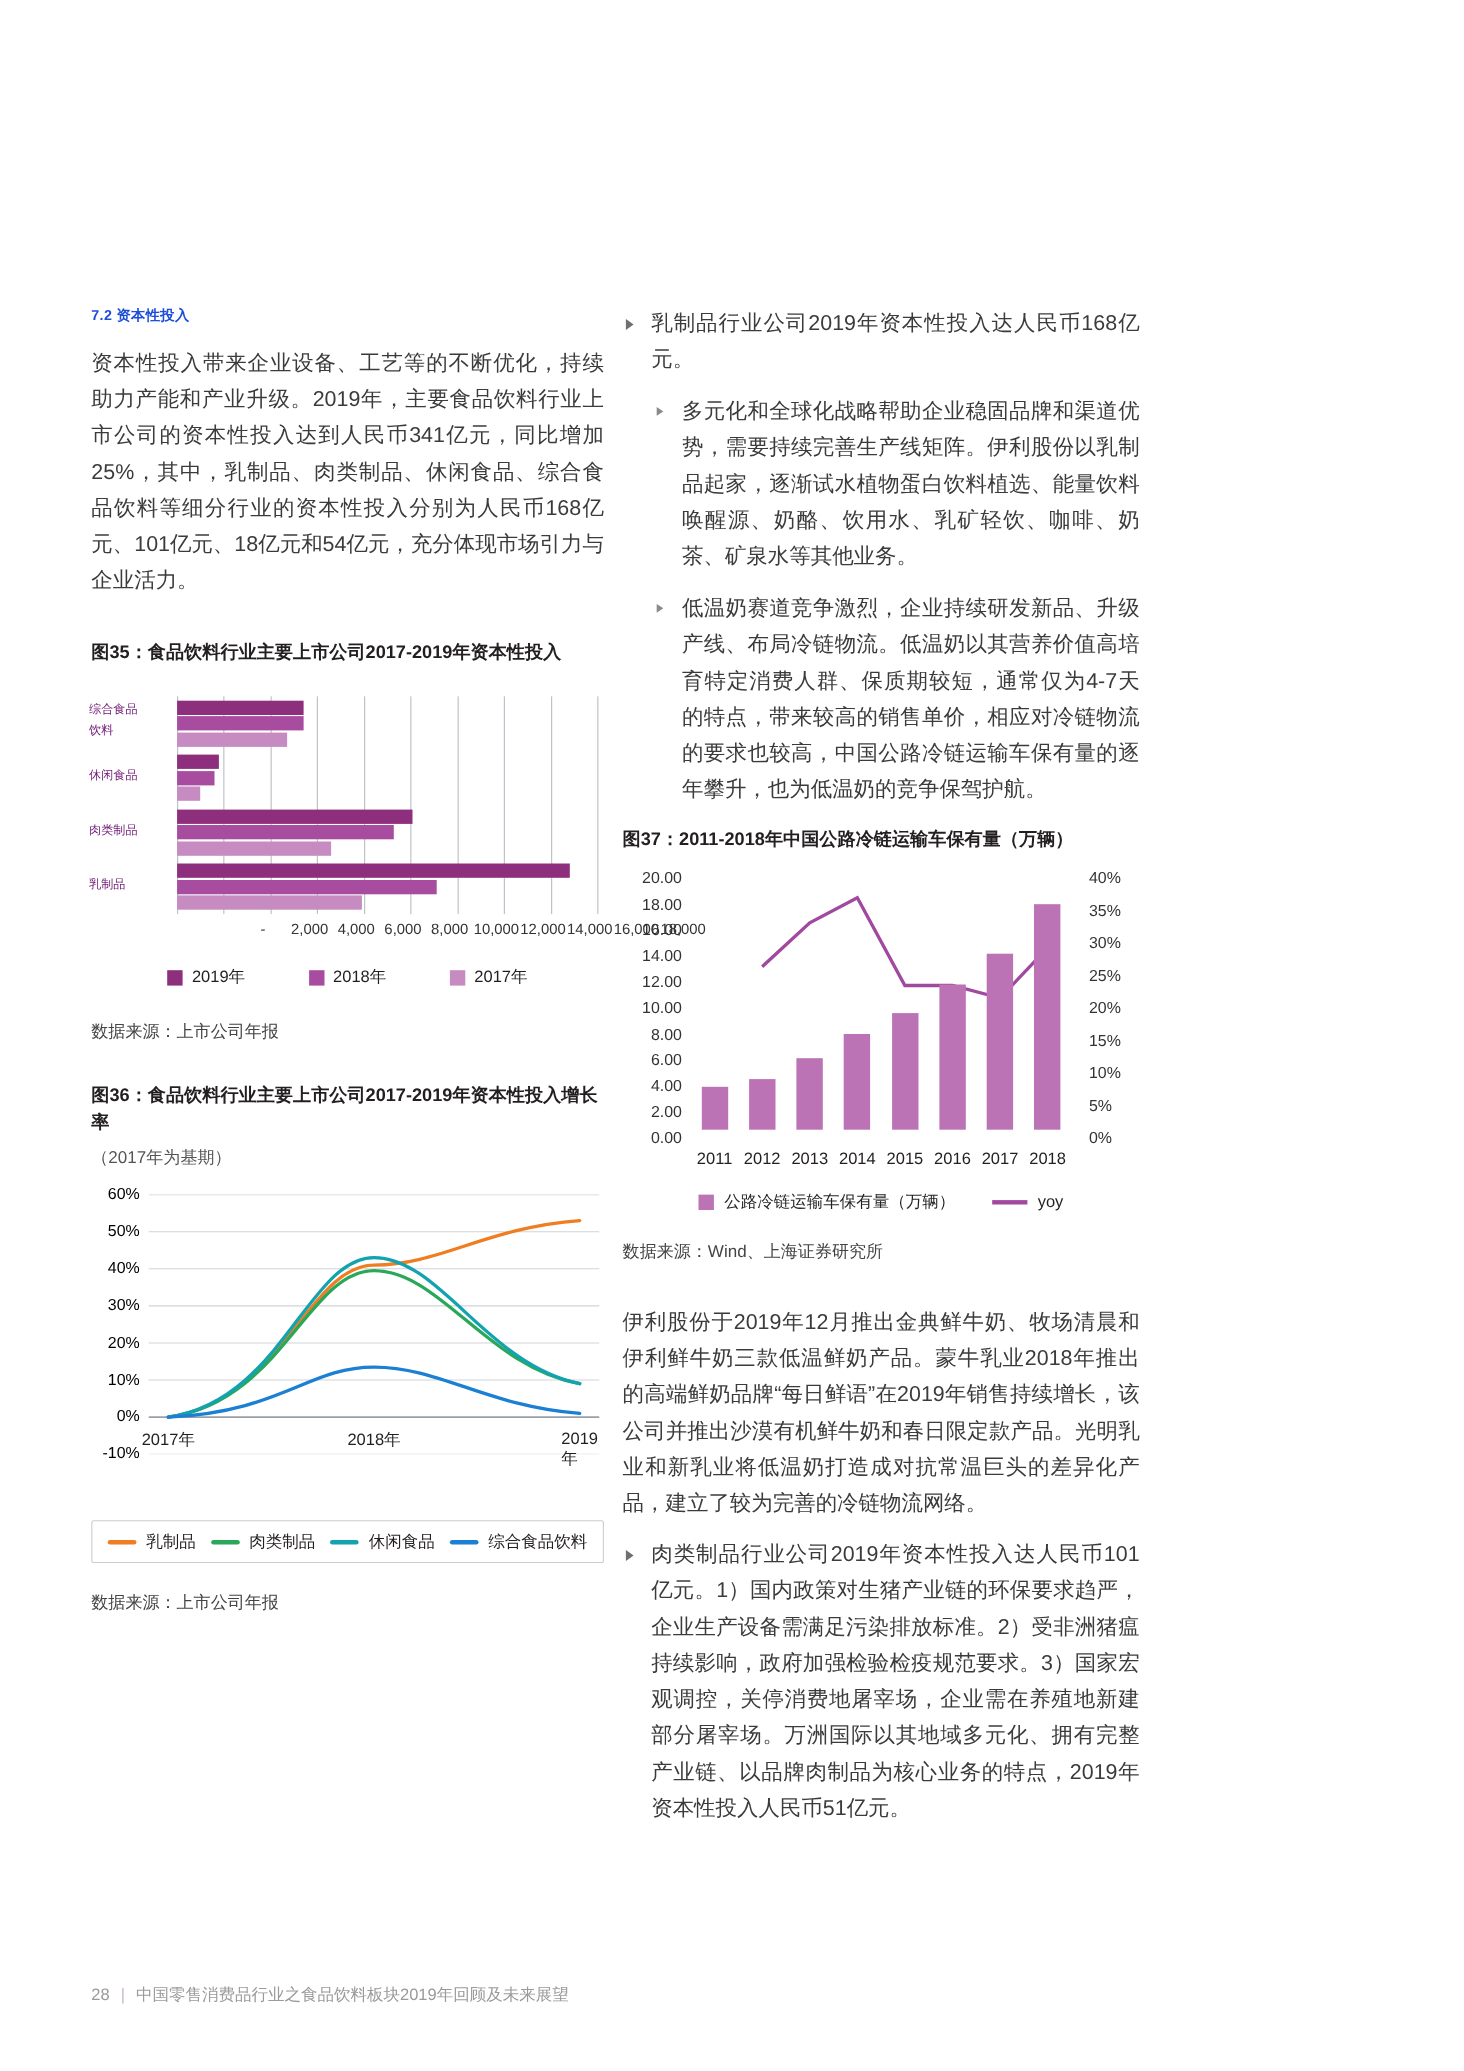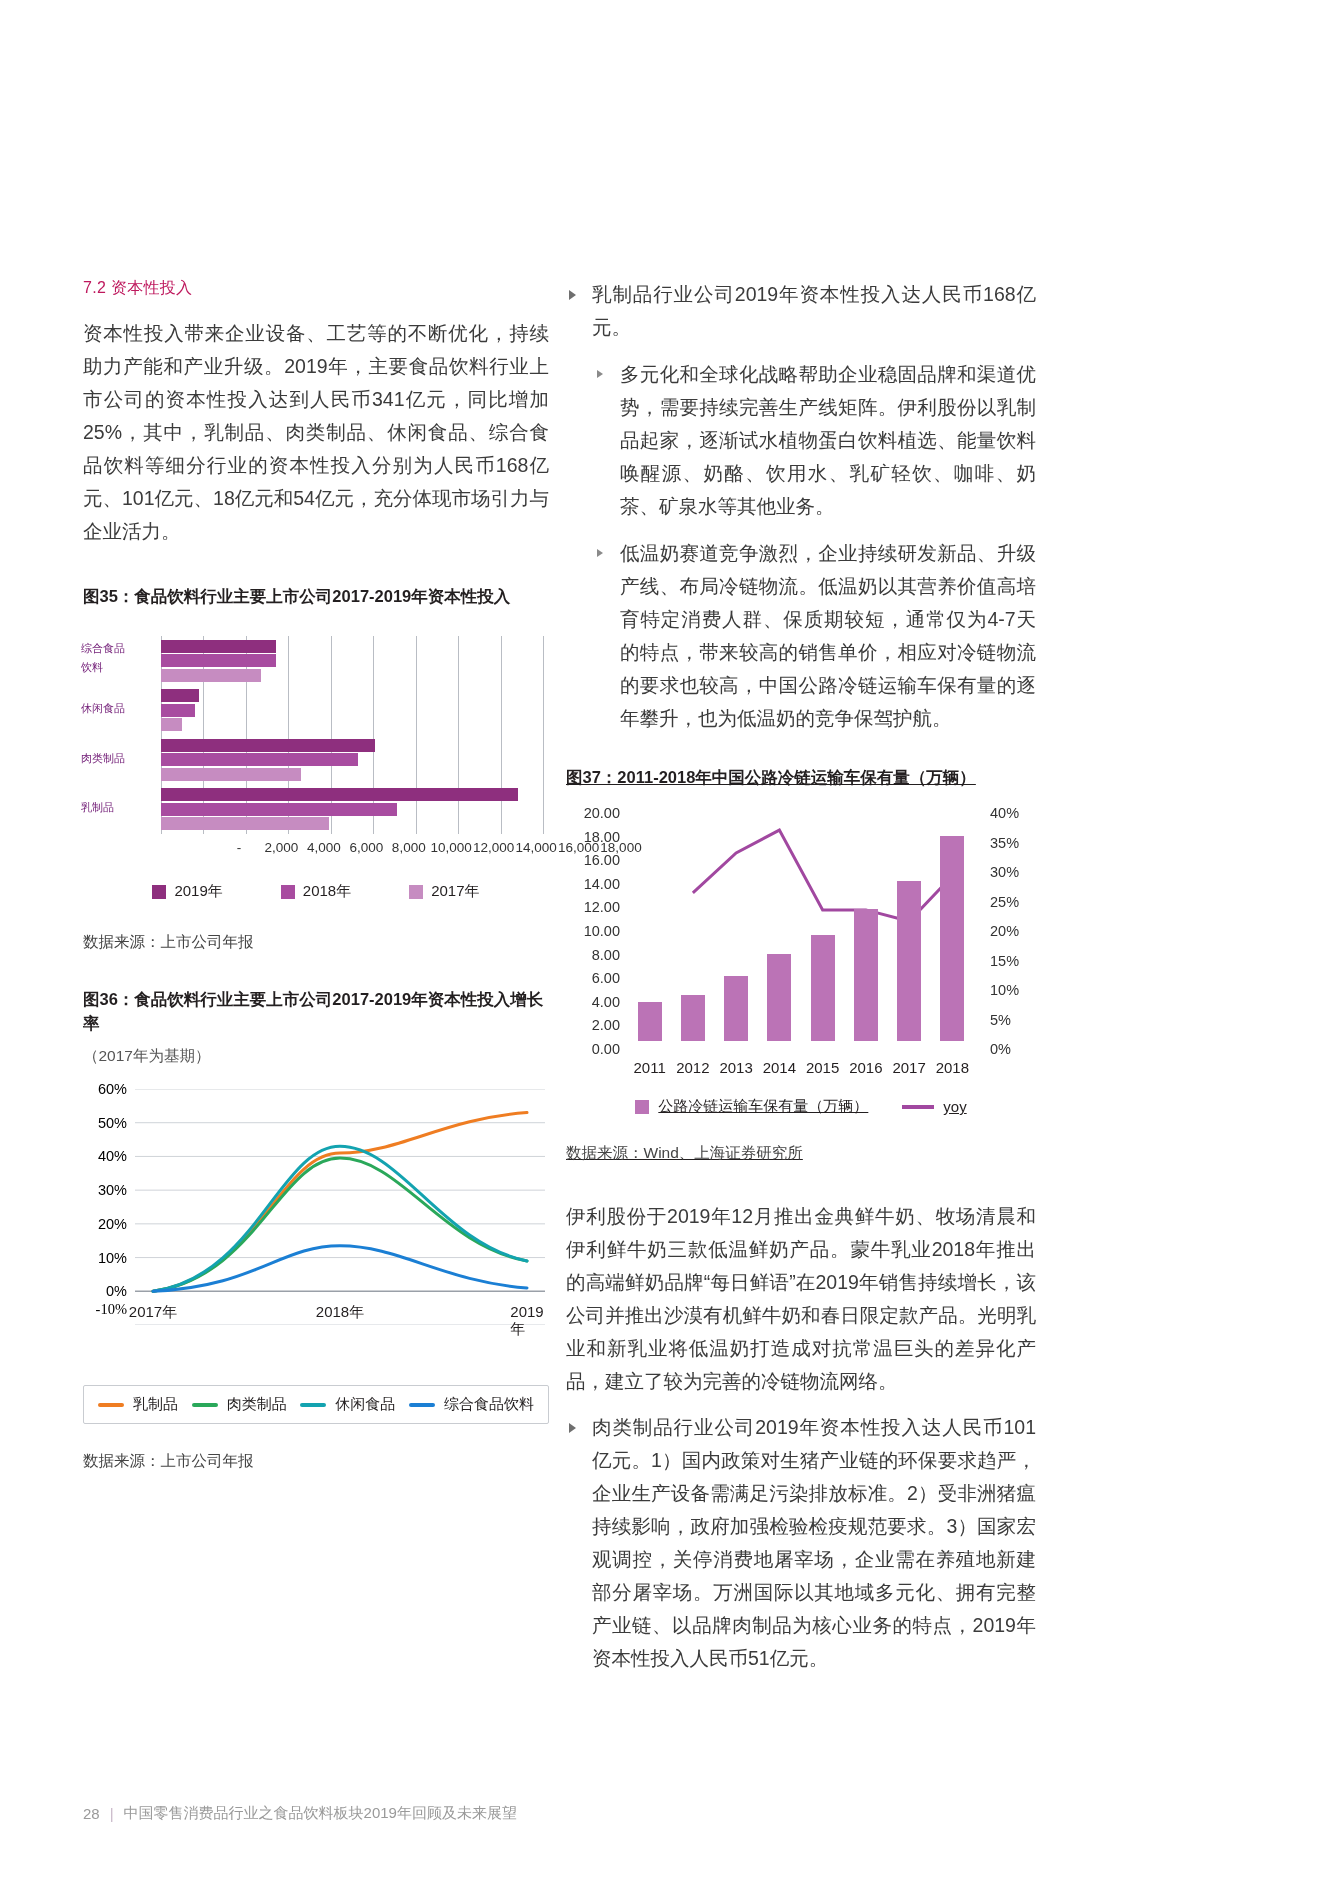"7.2 资本性投入" h2.section-title { color: #be185d -> #1d4ed8; font-size: 16px -> 13px; font-weight: 400 -> 700 }
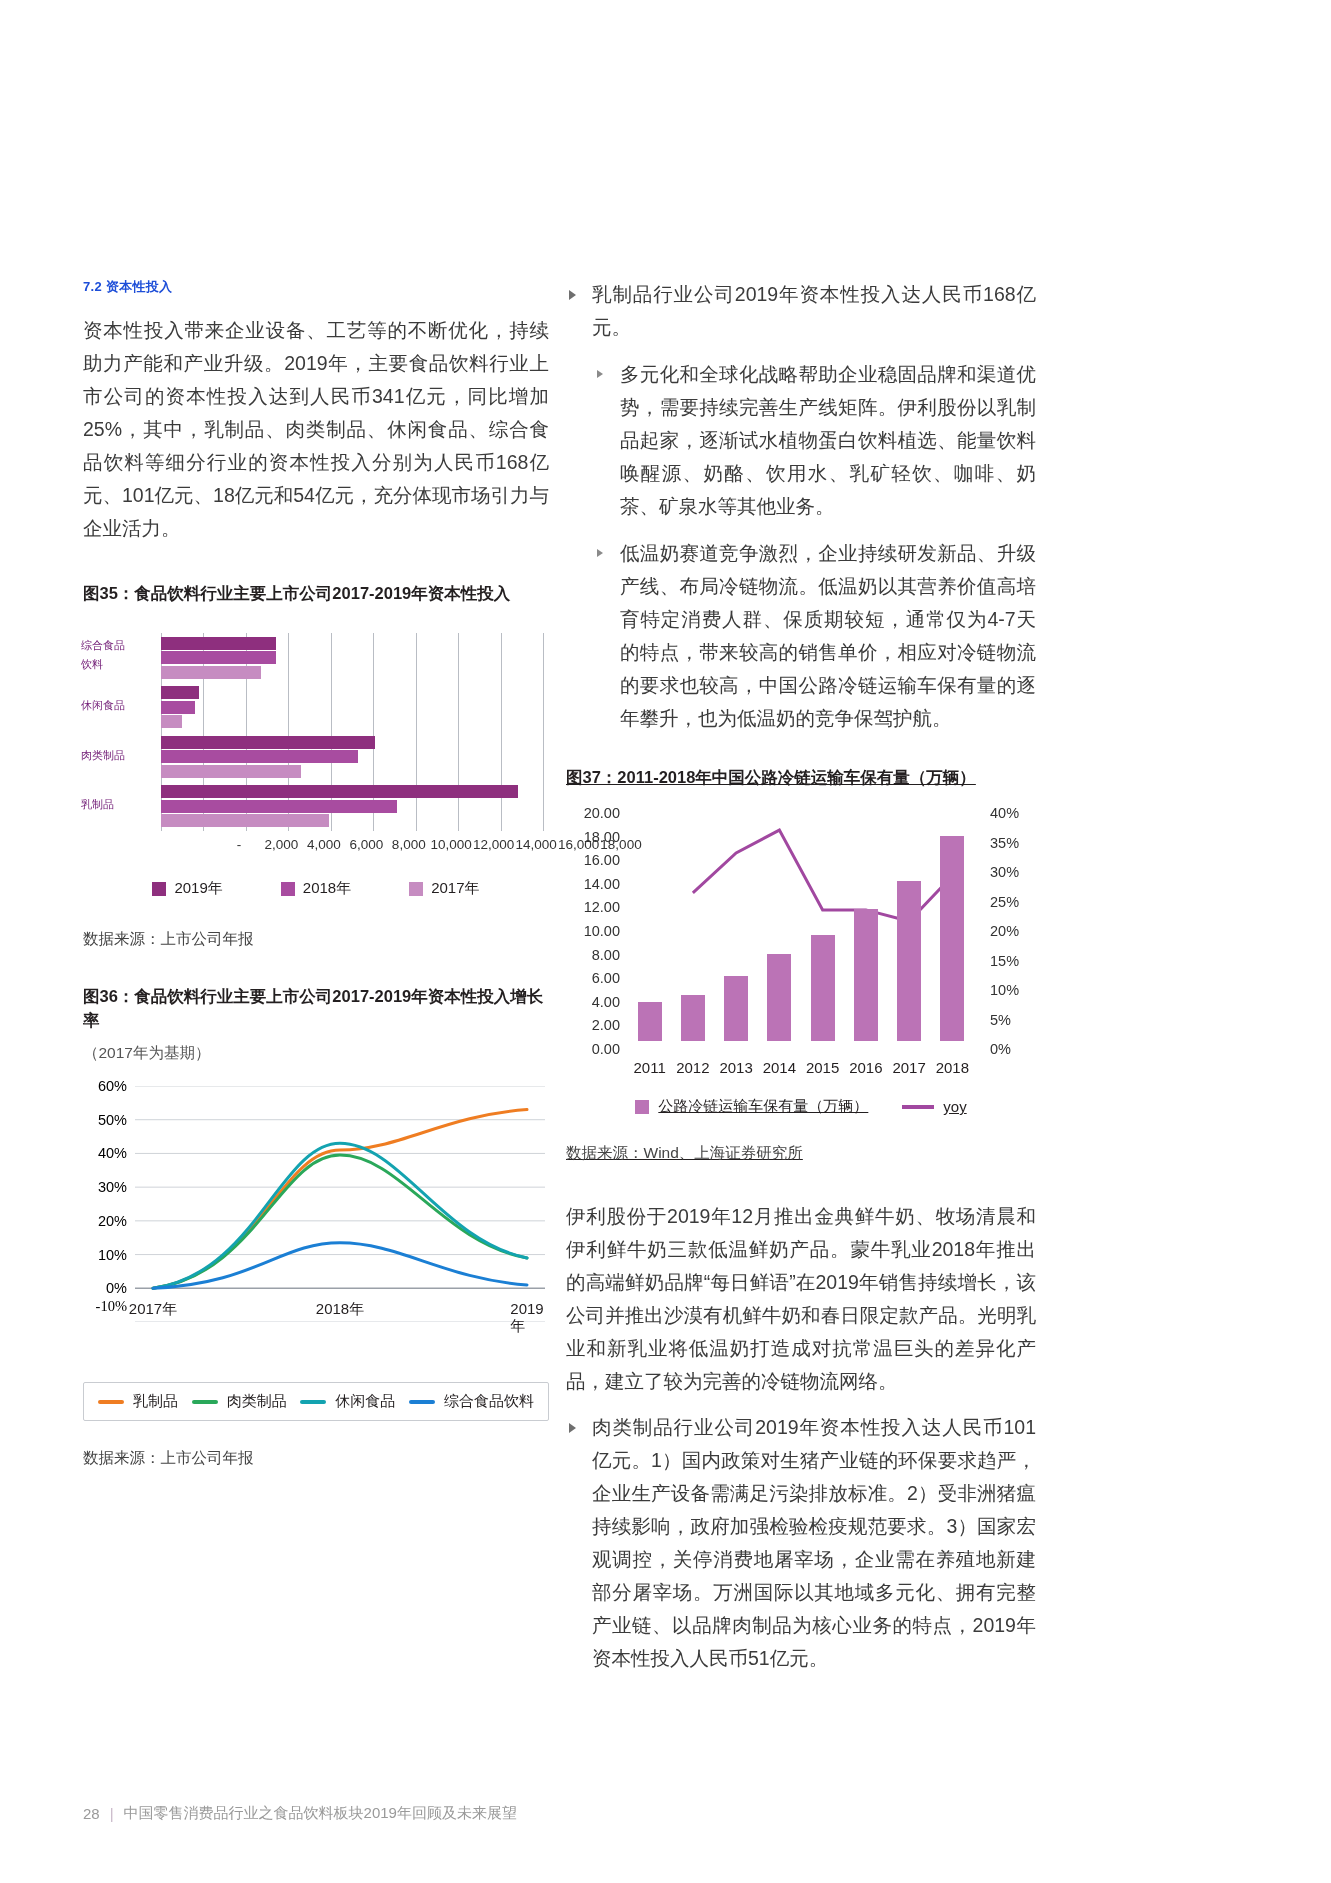"图37：2011-2018年中国公路冷链运输车保有量（万辆）" div { margin-top: 30px -> 16px; text-decoration: underline -> none }
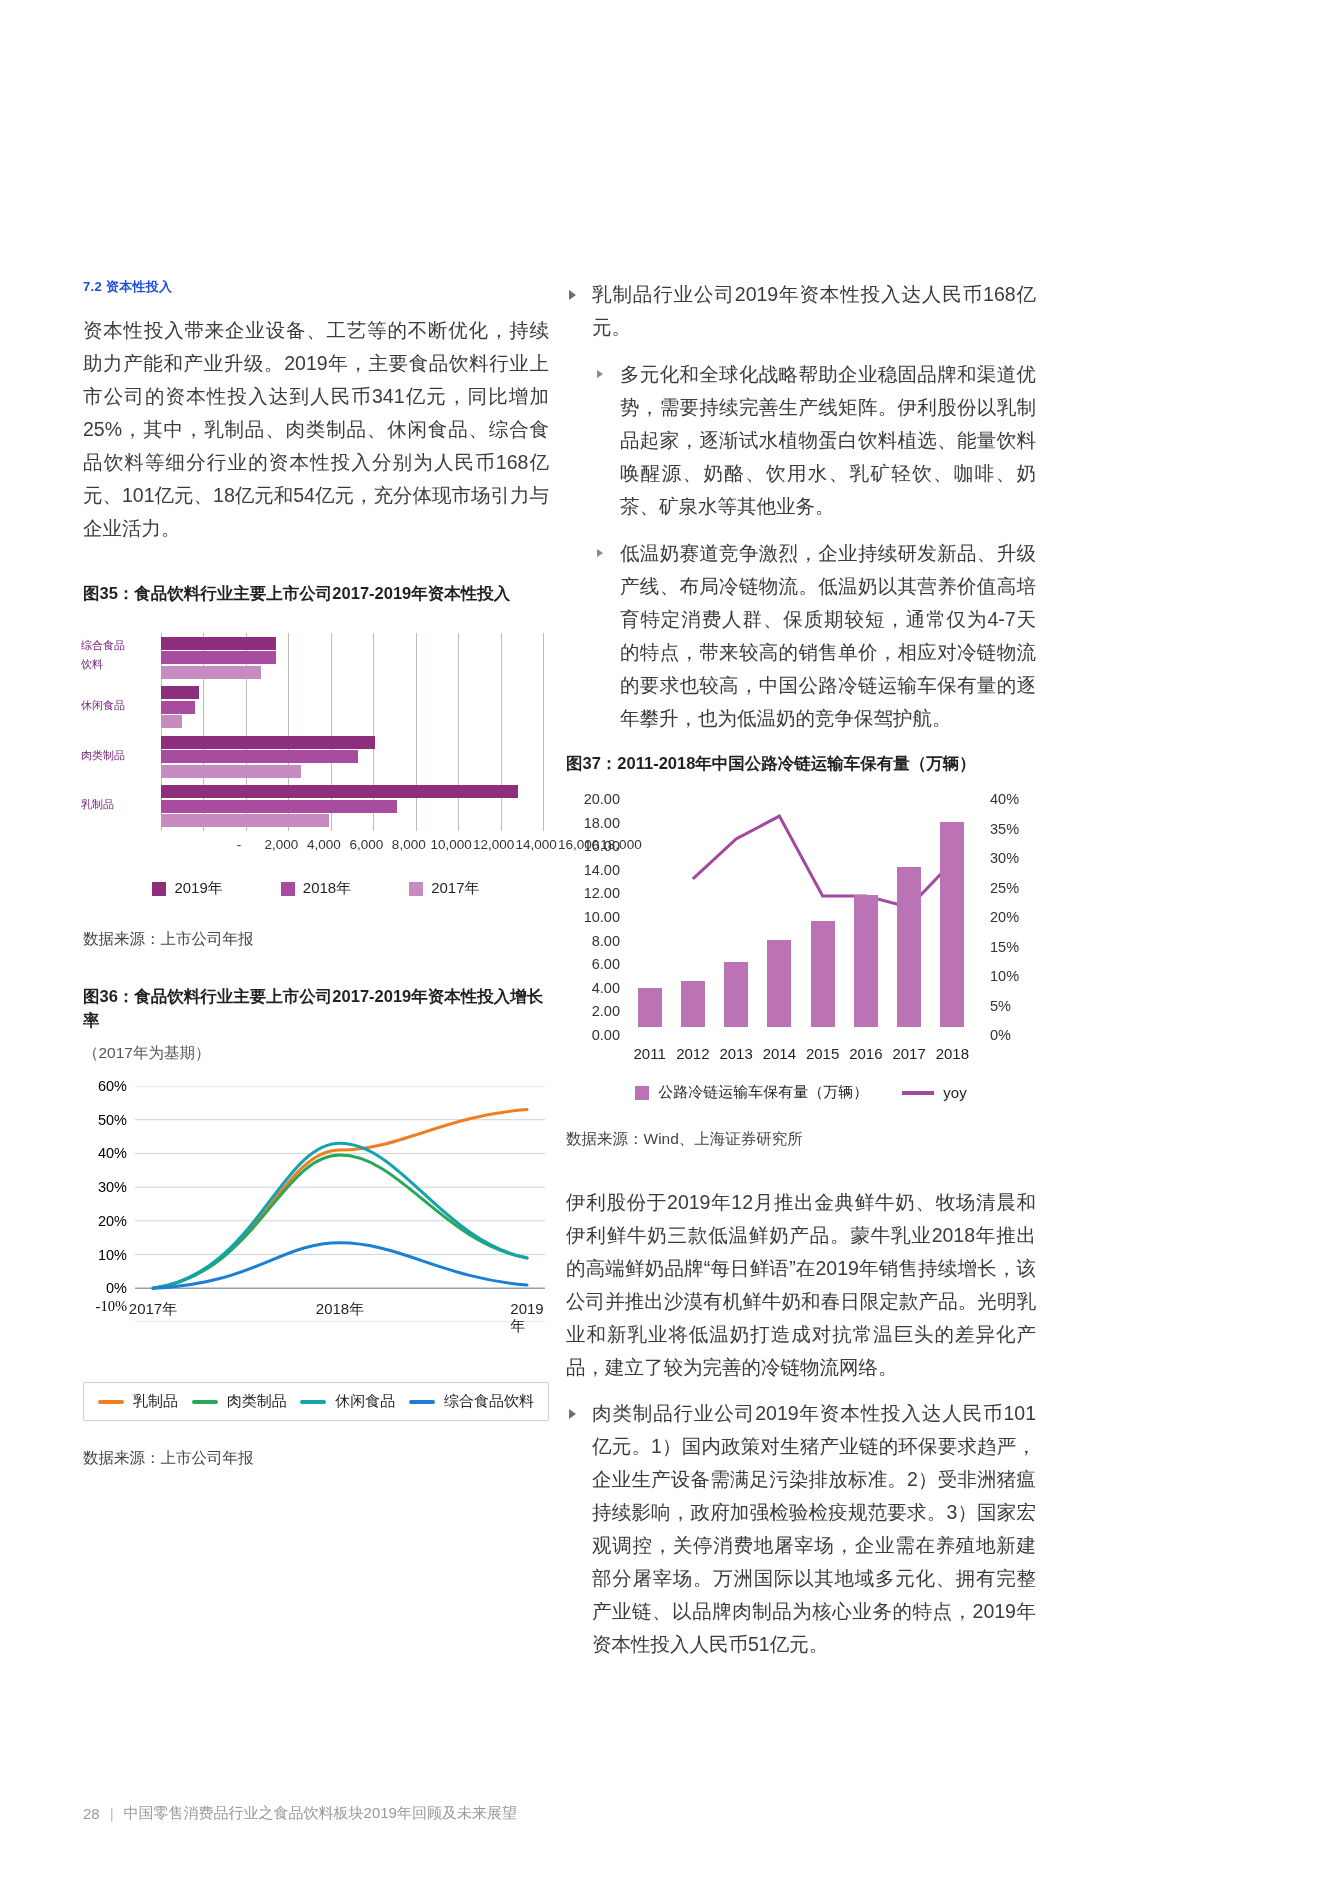"-10%" div.c36-ylab { font-family: Liberation Serif, serif -> none; top: 228px -> 243px }
